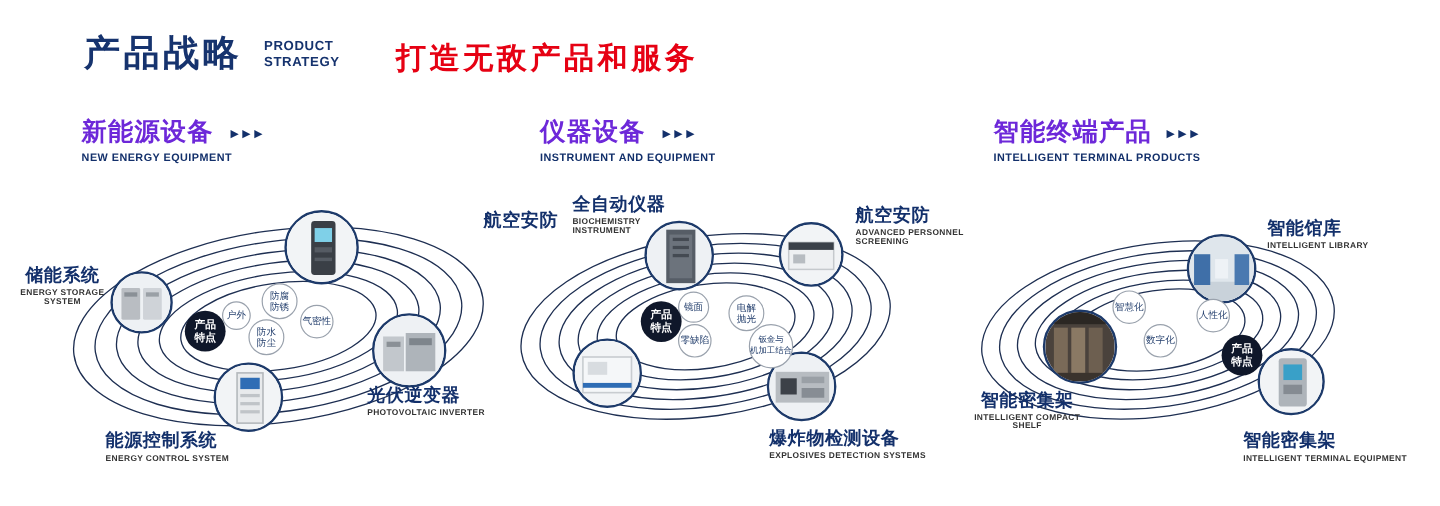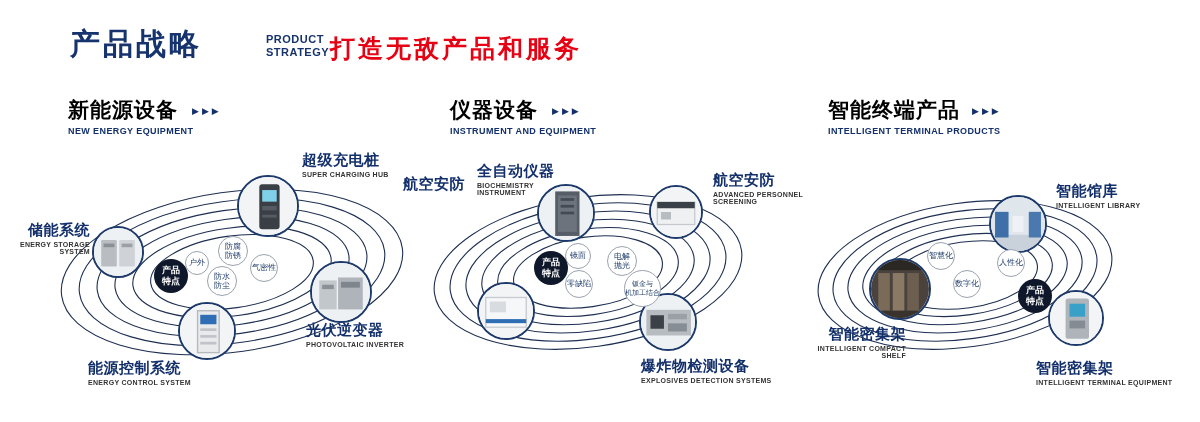"PRODUCT" .hdr-sub { margin-left: 46px -> none }
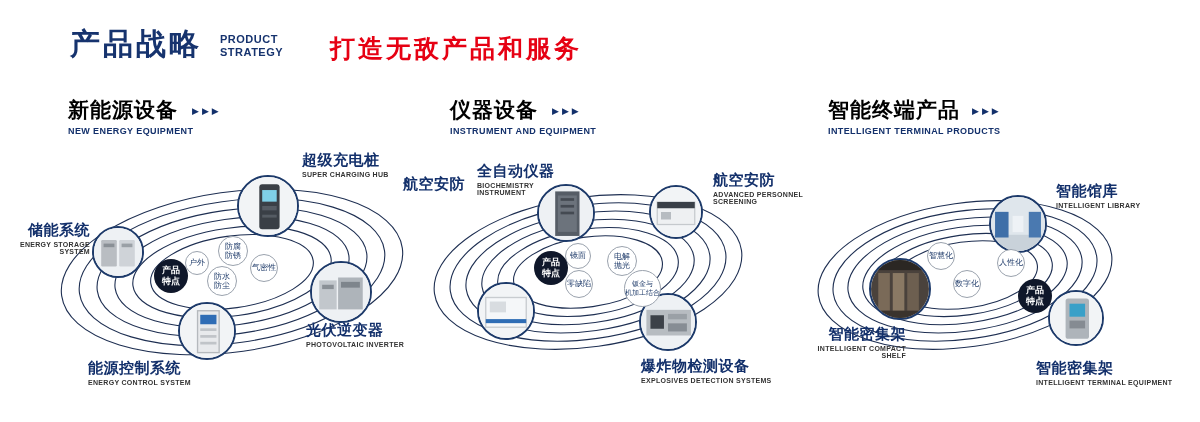"新能源设备" .sec-title { color: #000000 -> #6d28d9 }
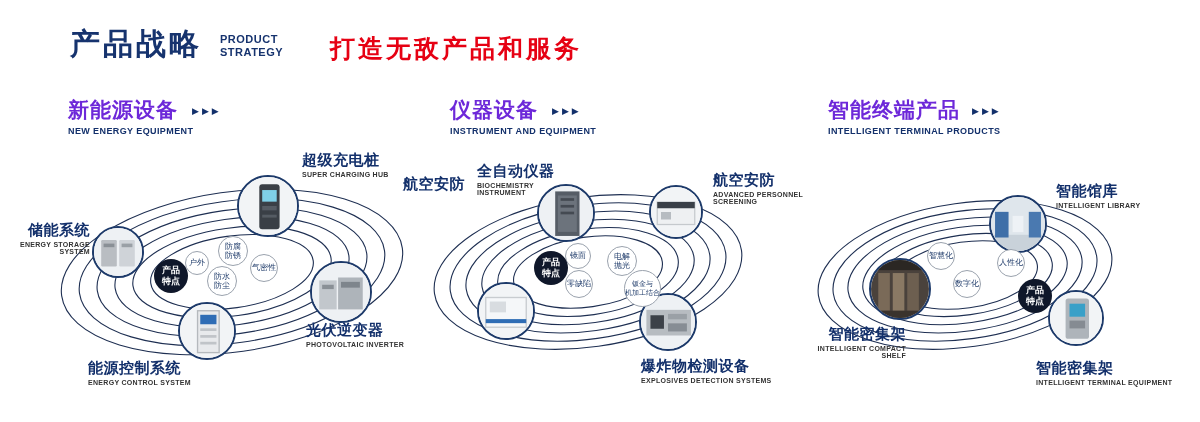"超级充电桩" div.label-block { html: <div> <div>超级充电桩</div> <div>SUPER CHARGING HUB</div> </div> -> none }
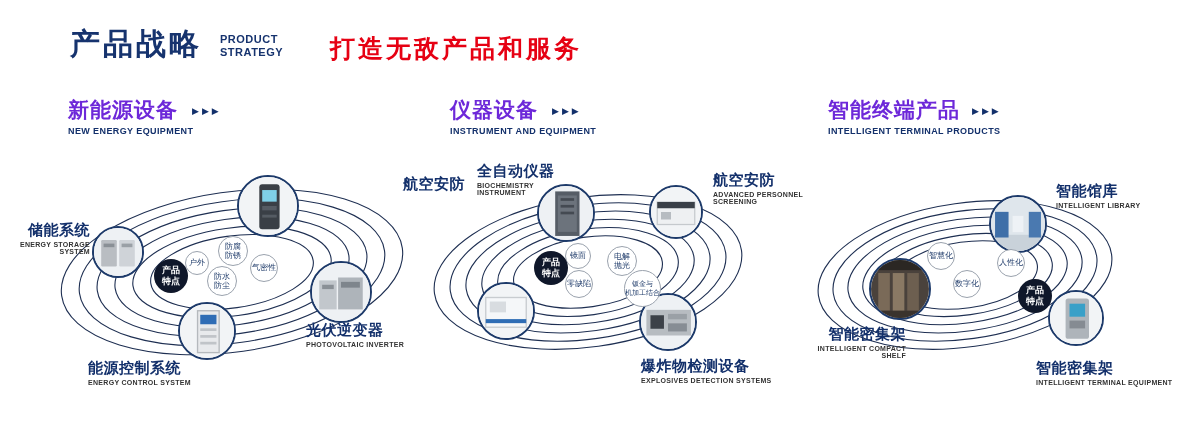"储能系统" .ta-r { text-align: right -> center }
